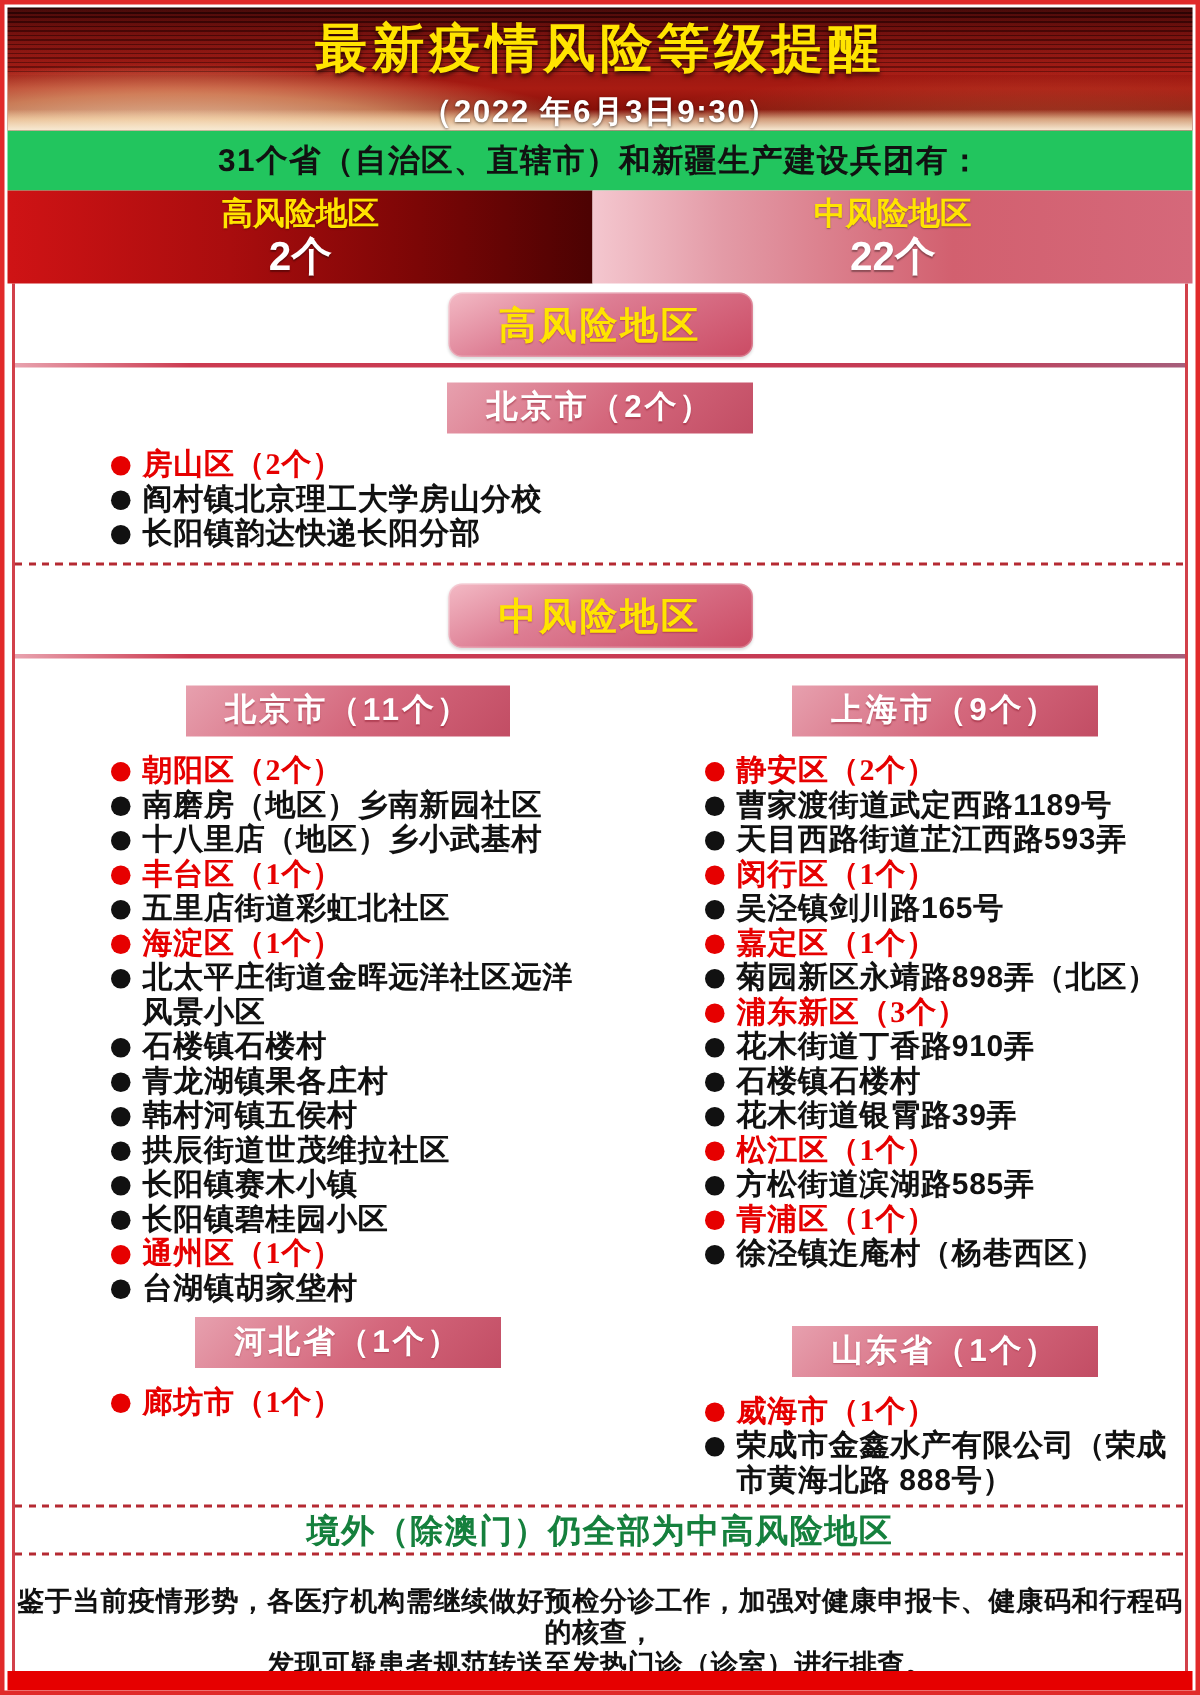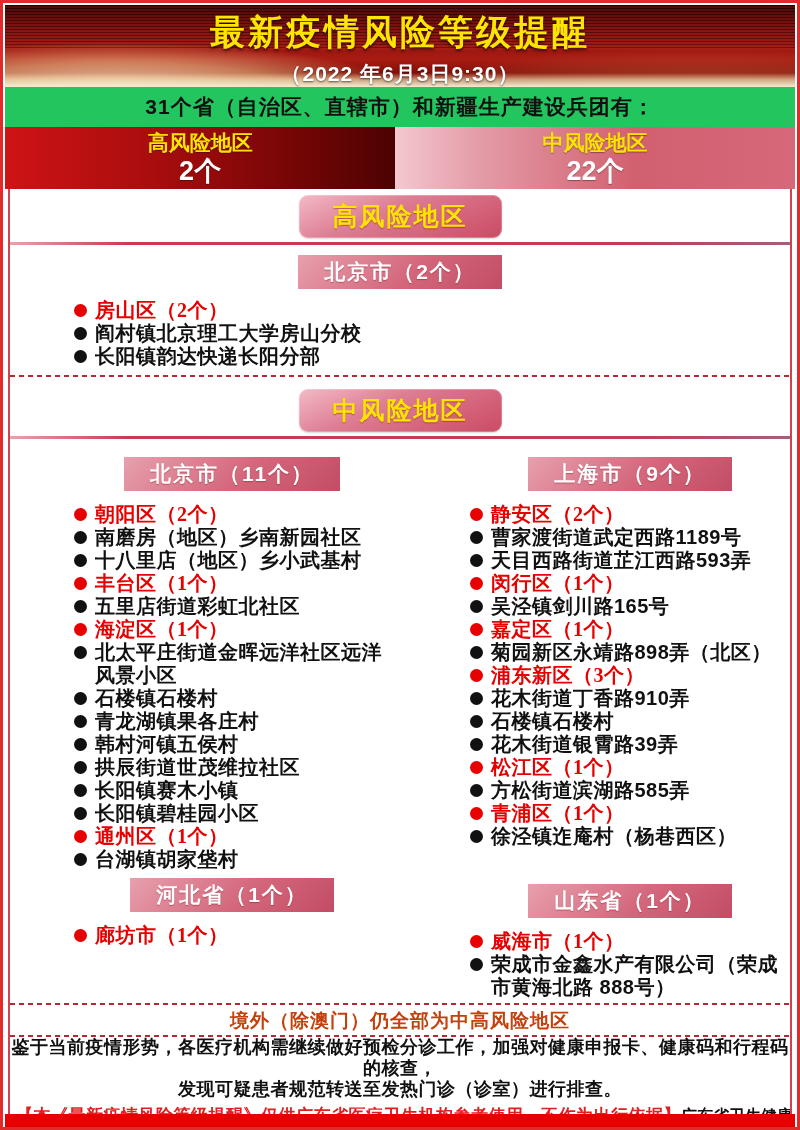"境外（除澳门）仍全部为中高风险地区" .overseas { color: #c2410c -> #15803d; font-size: 19px -> 22px }
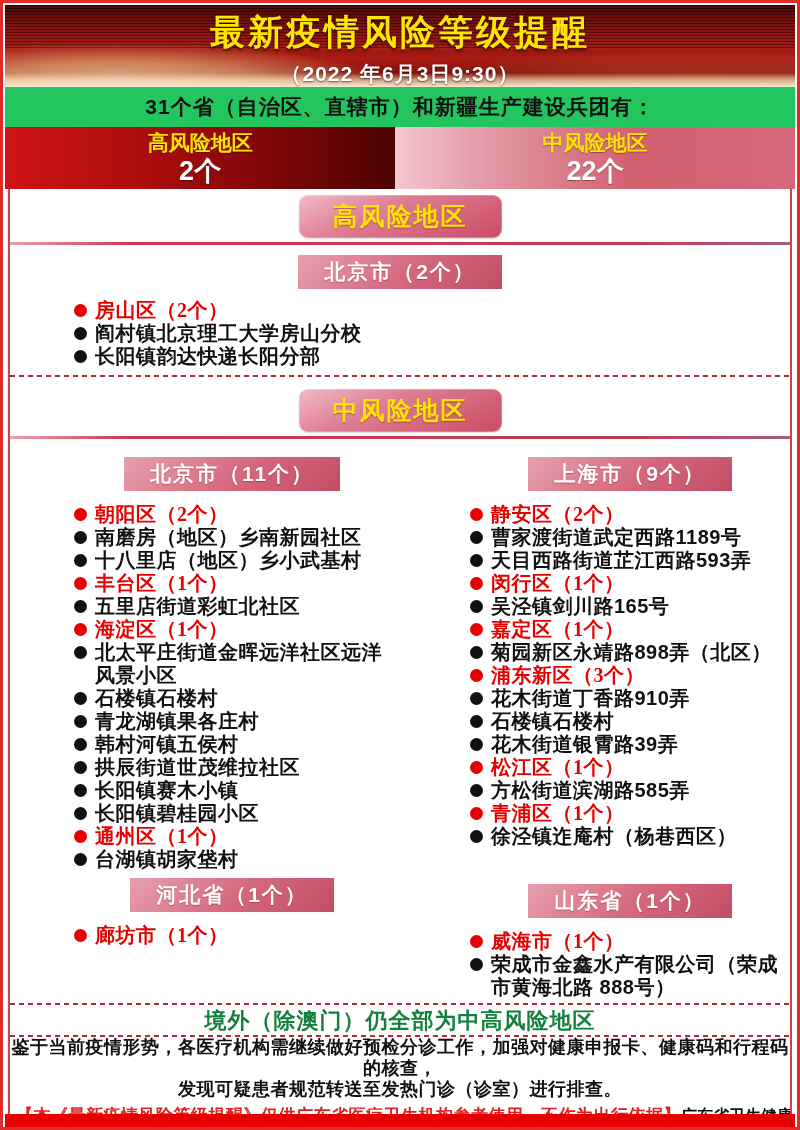"鉴于当前疫情形势，各医疗机构需继续做好预检分诊工作，加强对健康申报卡、健康码和行" .advice { margin-top: 0 -> 20px }
